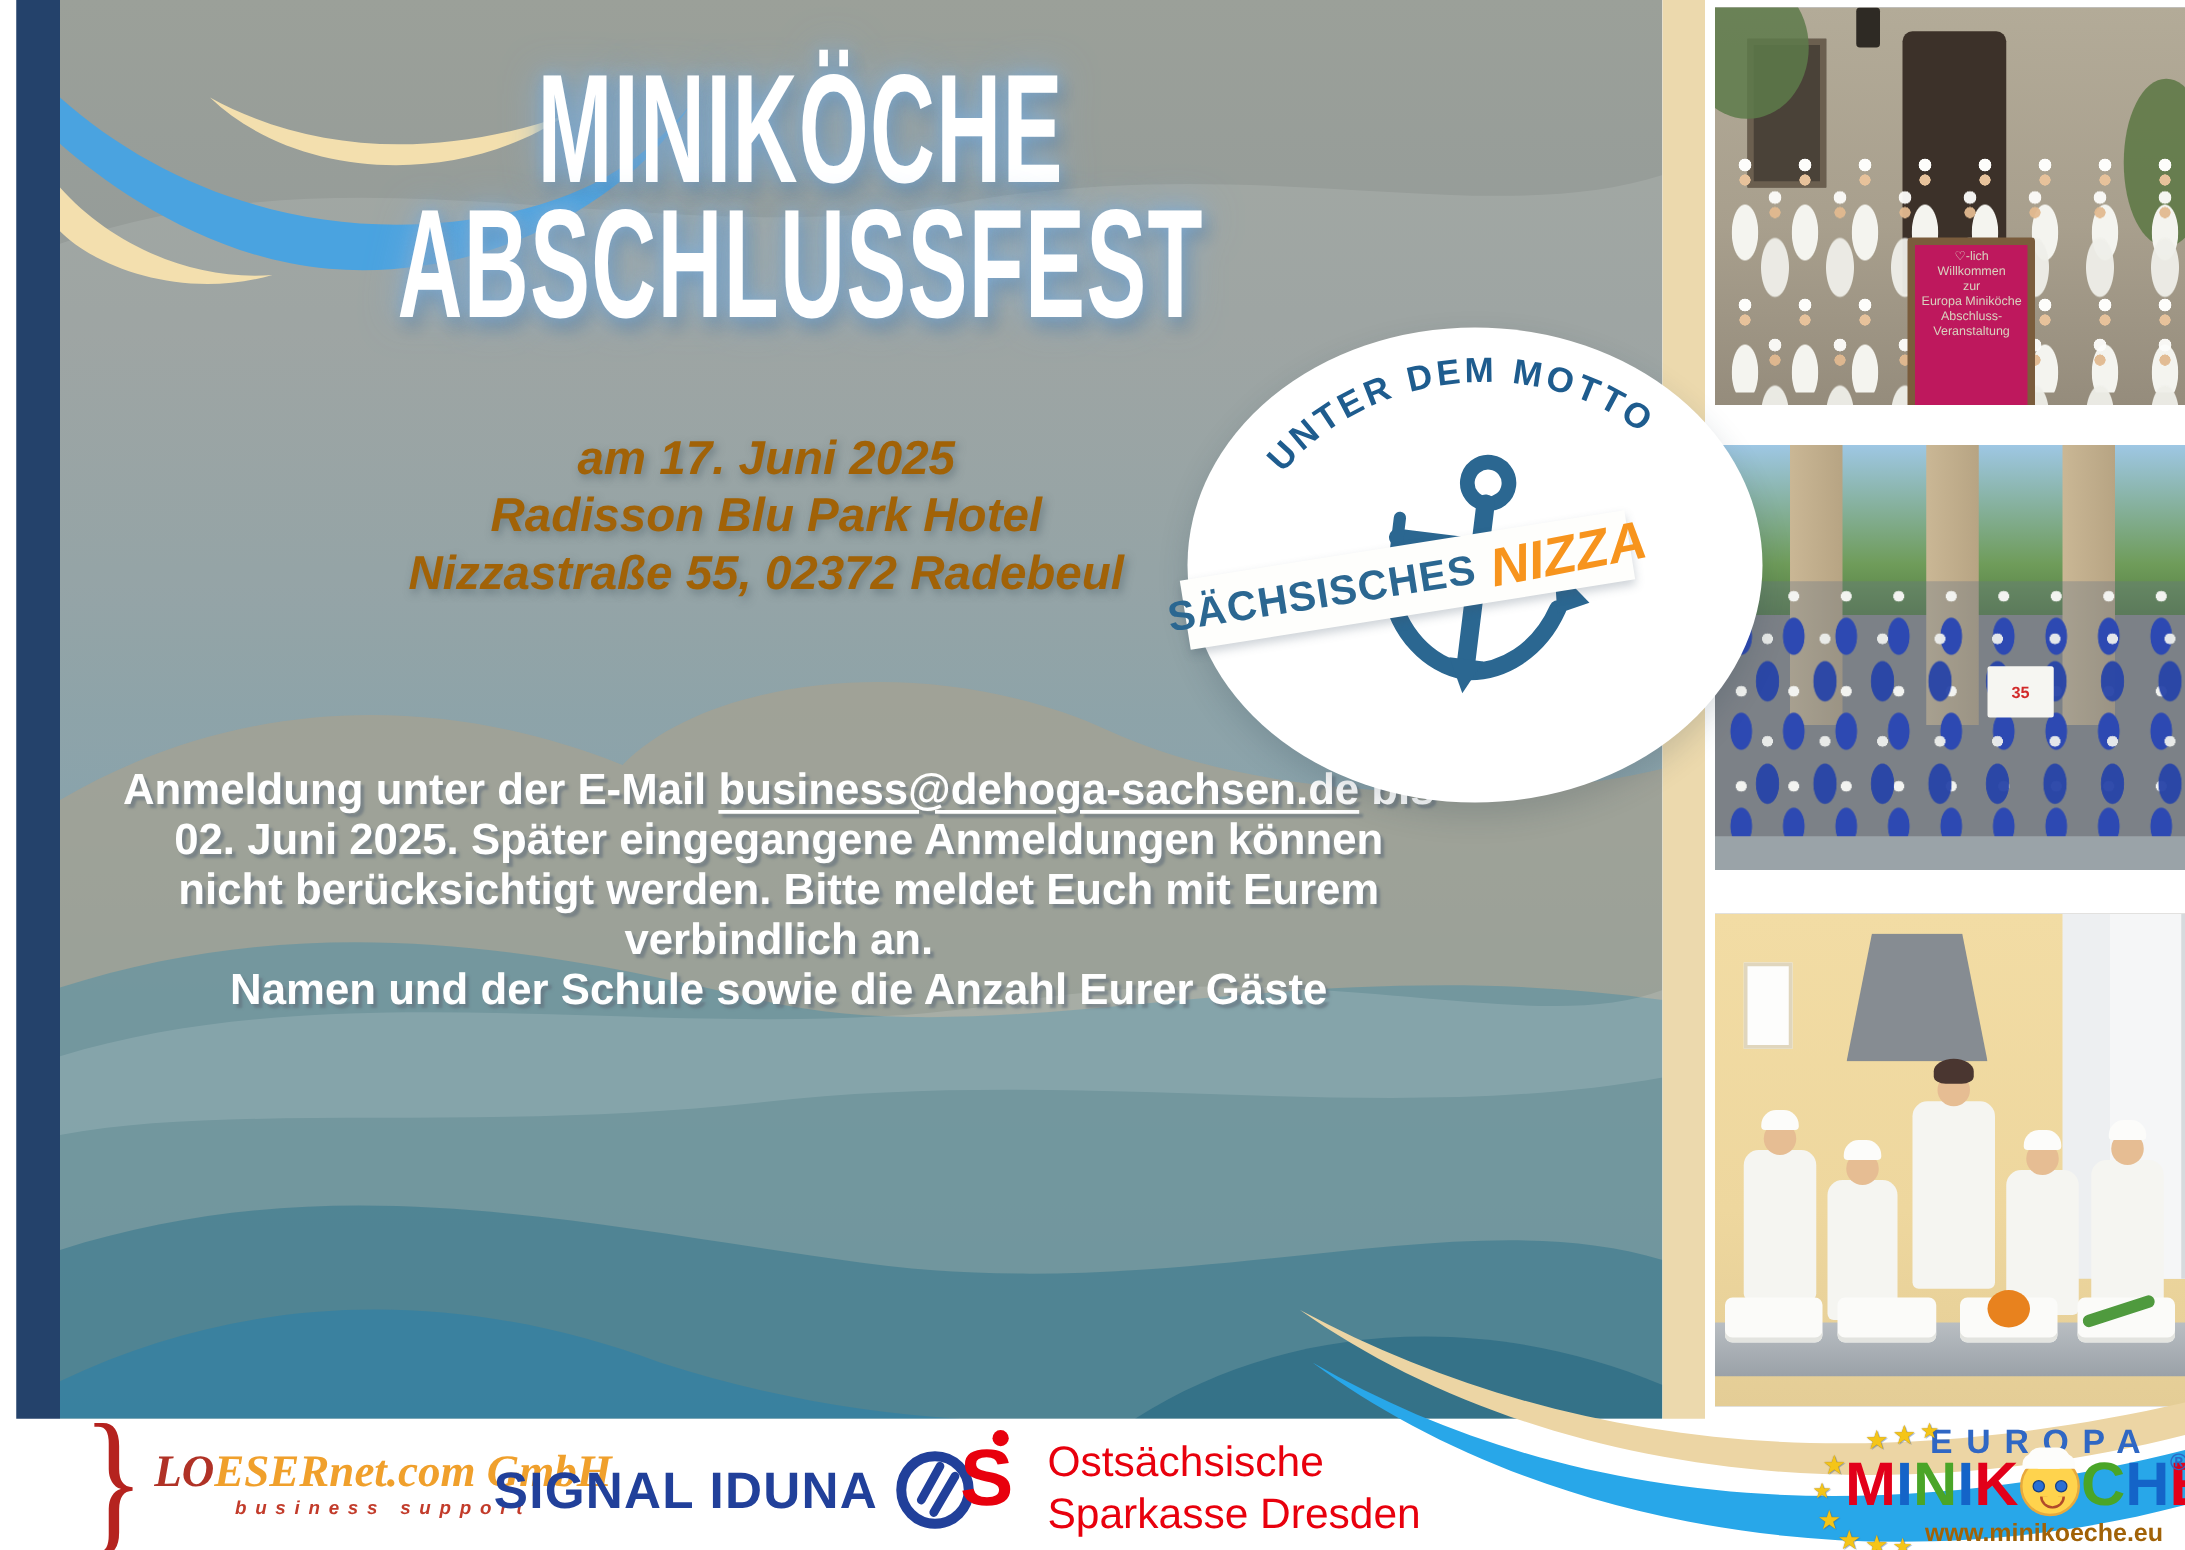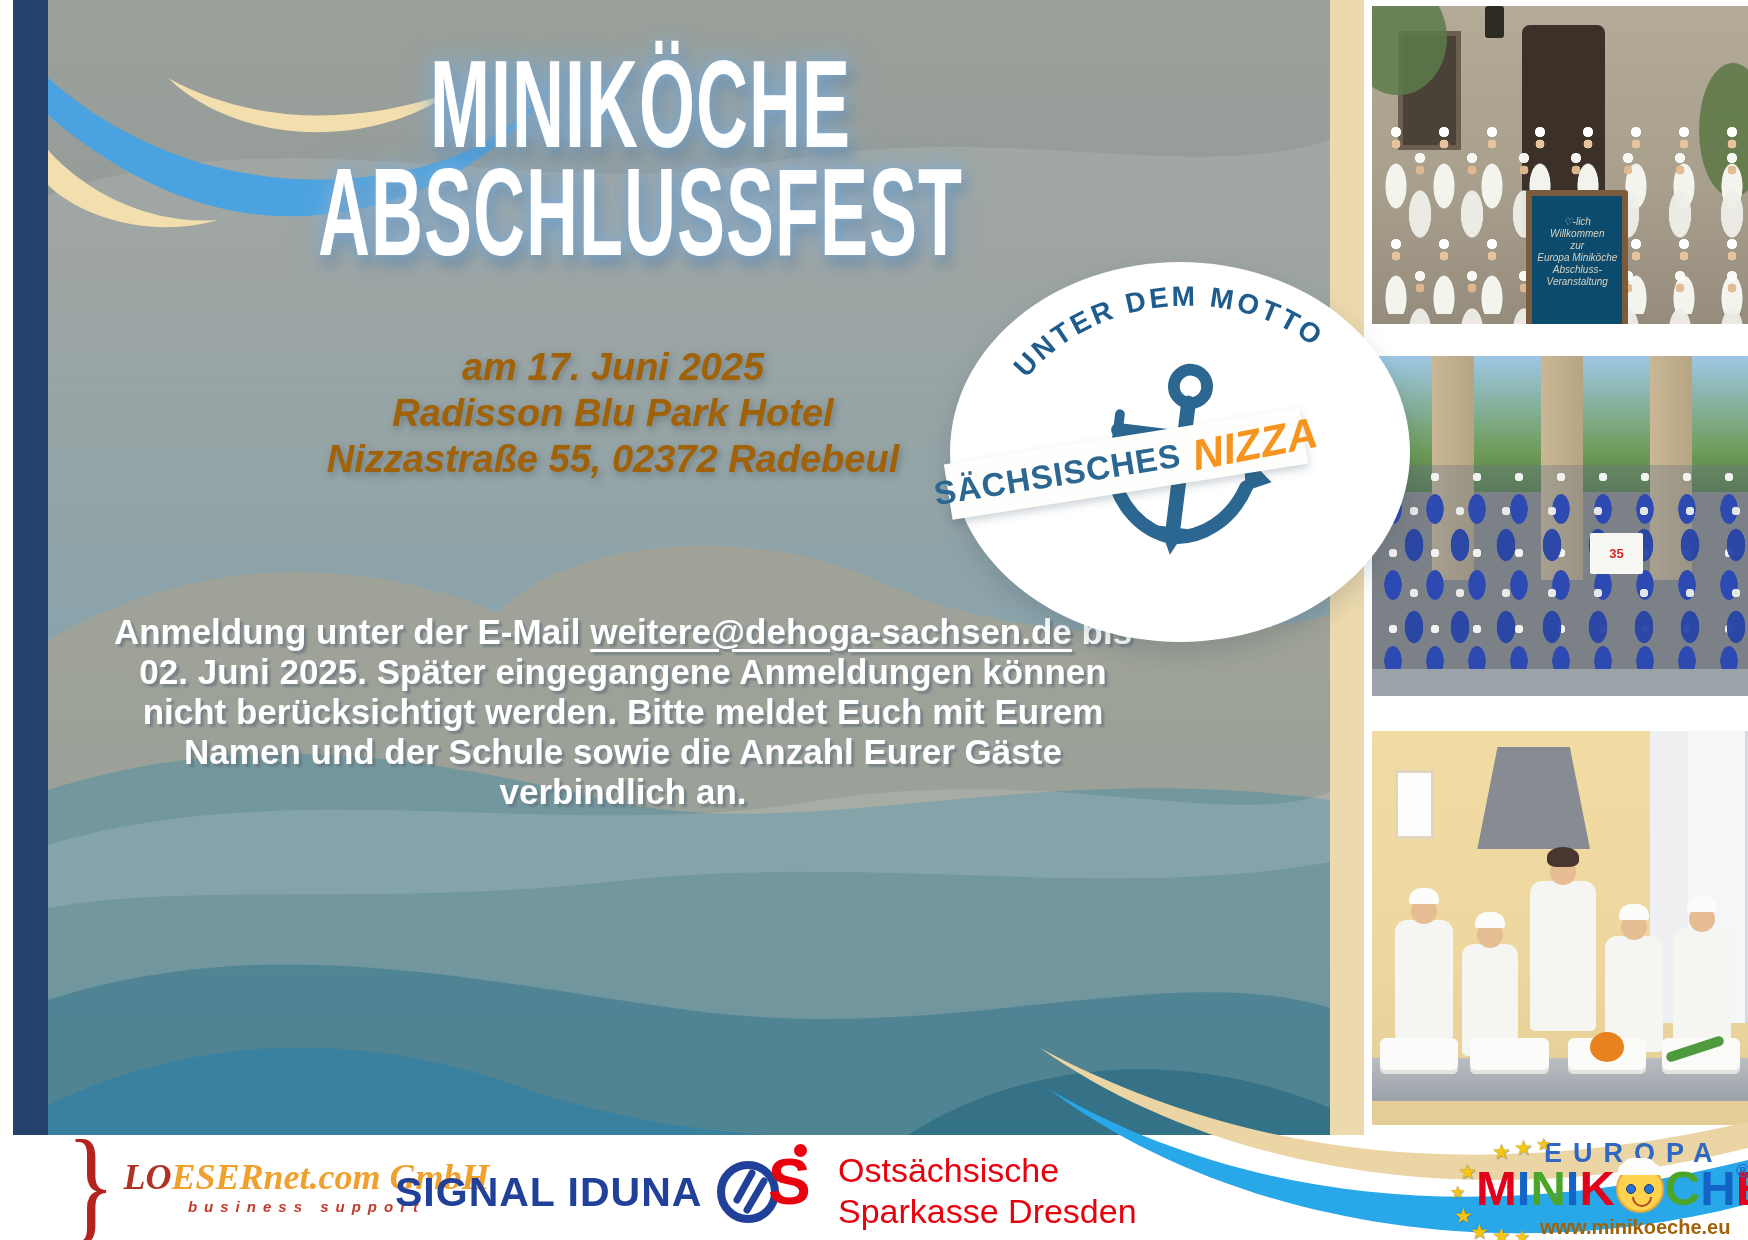"♡-lich" .p1-board { background: #0c4a6e -> #be185d; font-style: italic -> none; padding-top: 20px -> 4px }
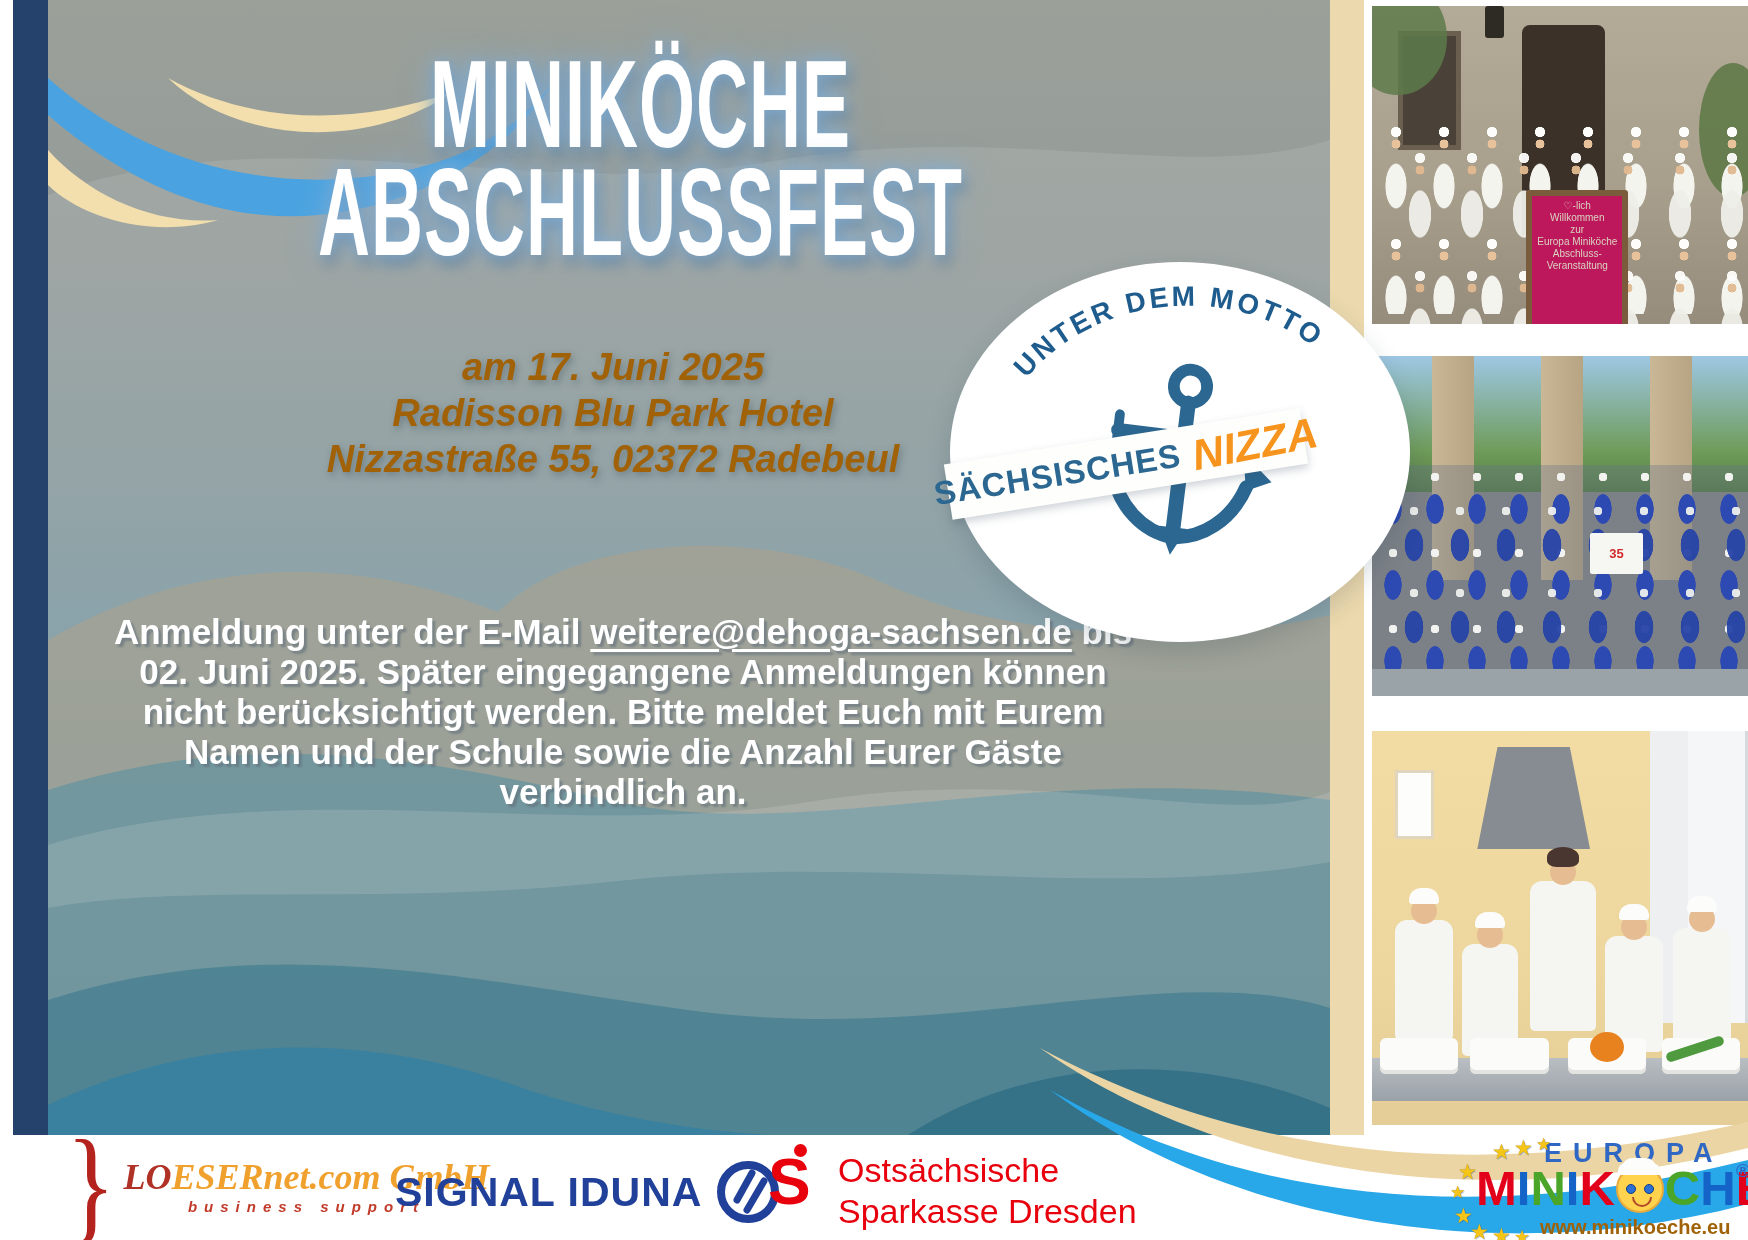"weitere@dehoga-sachsen.de" span.reg-email { text: weitere@dehoga-sachsen.de -> business@dehoga-sachsen.de }
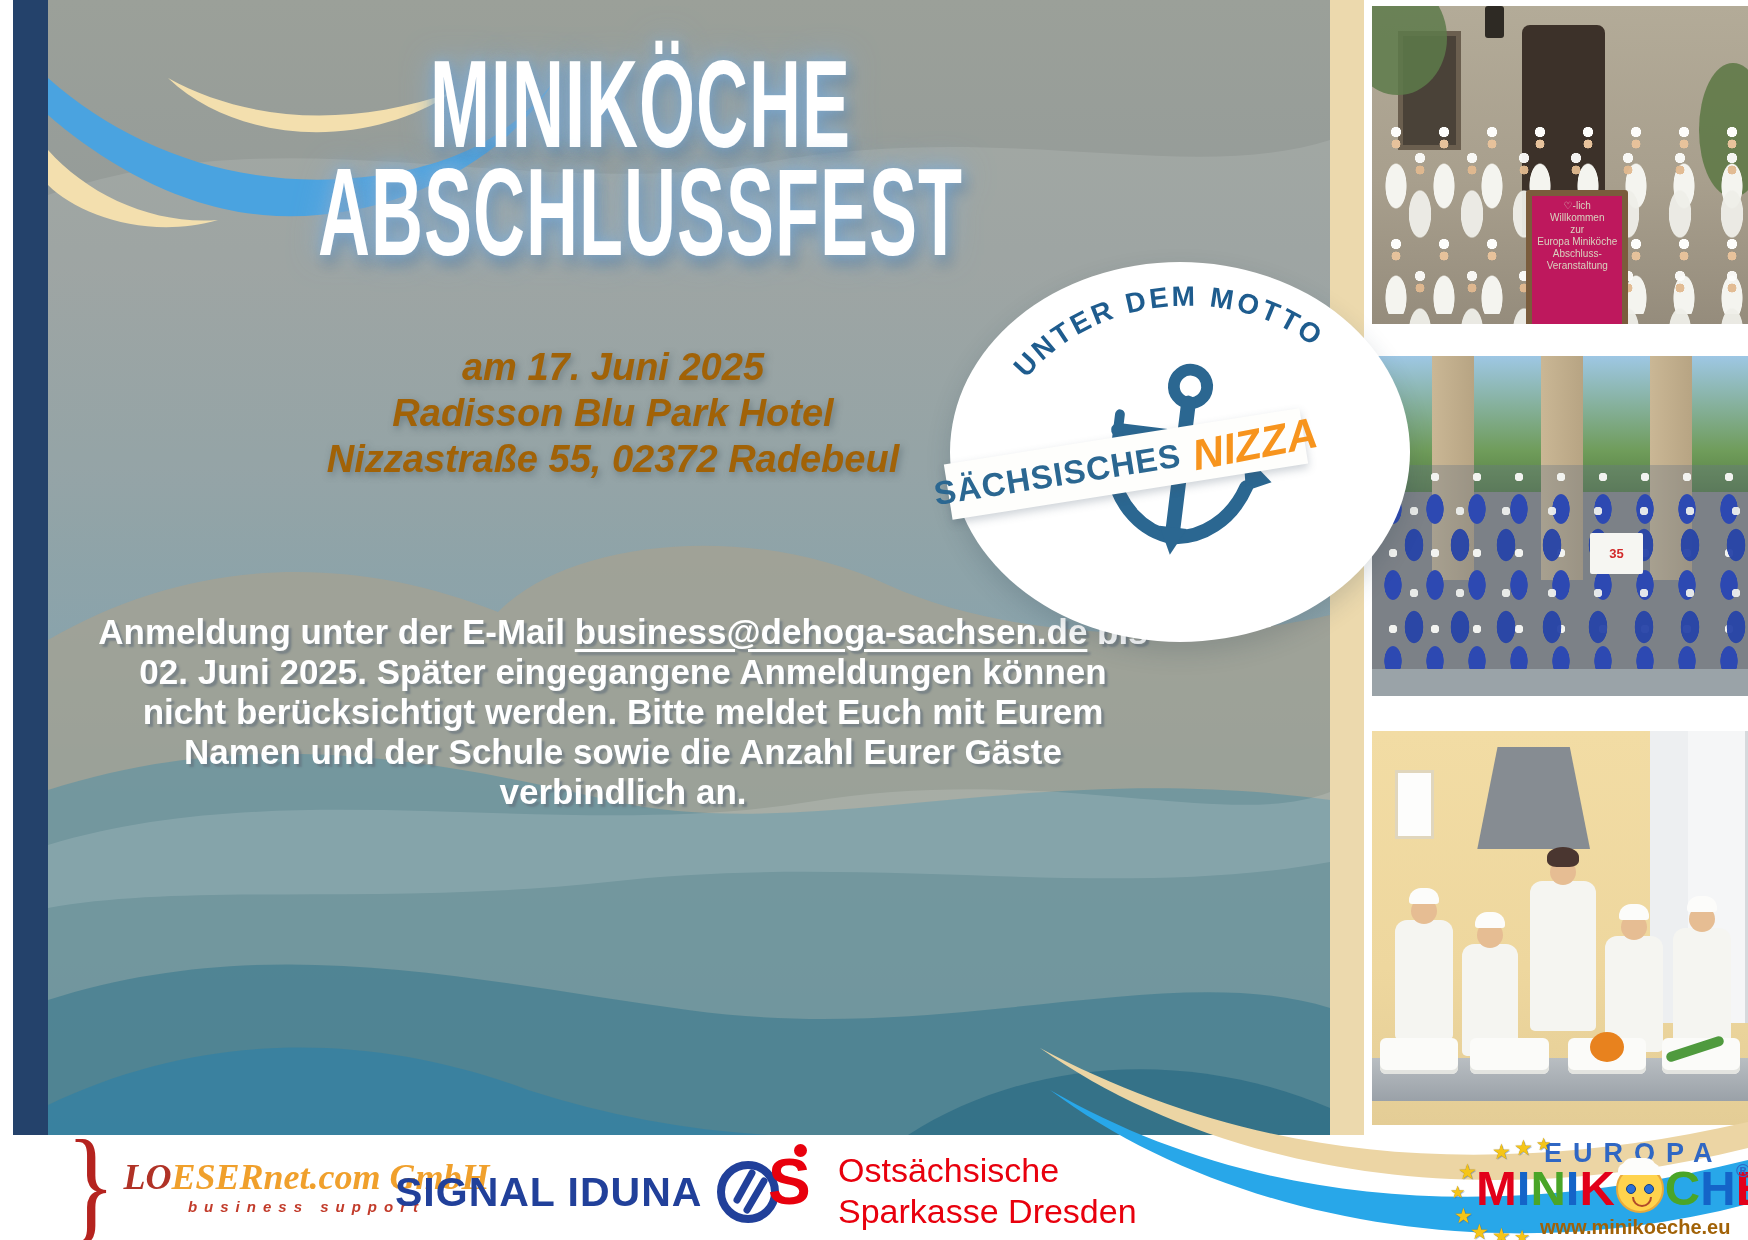"Namen und der Schule sowie" div { order: before "verbindlich an." -> after "verbindlich an." }
